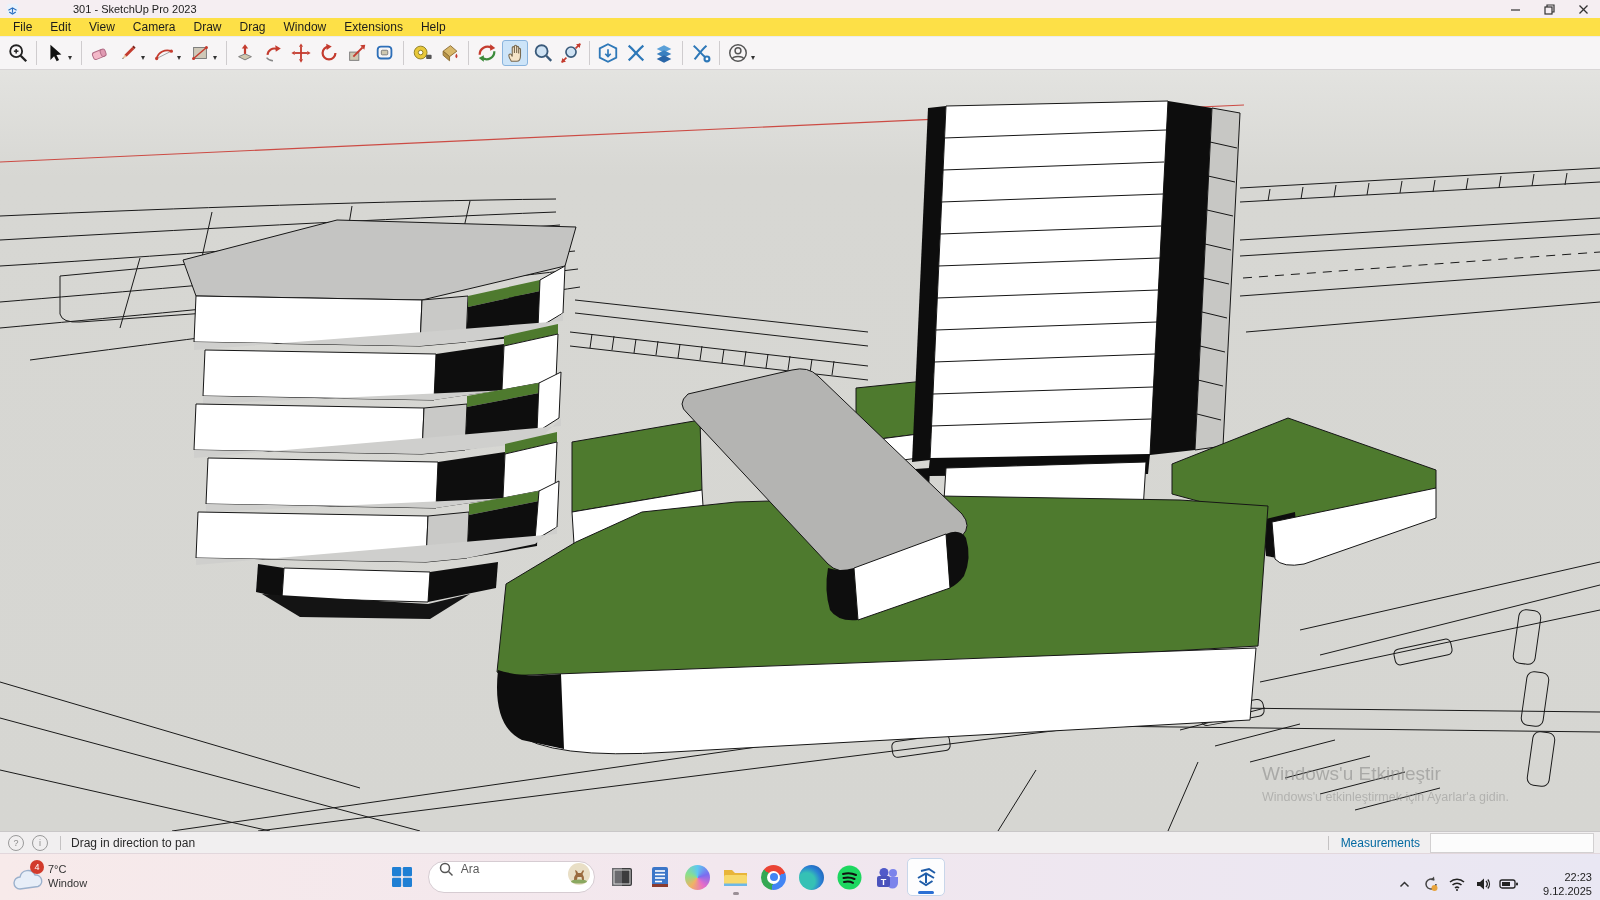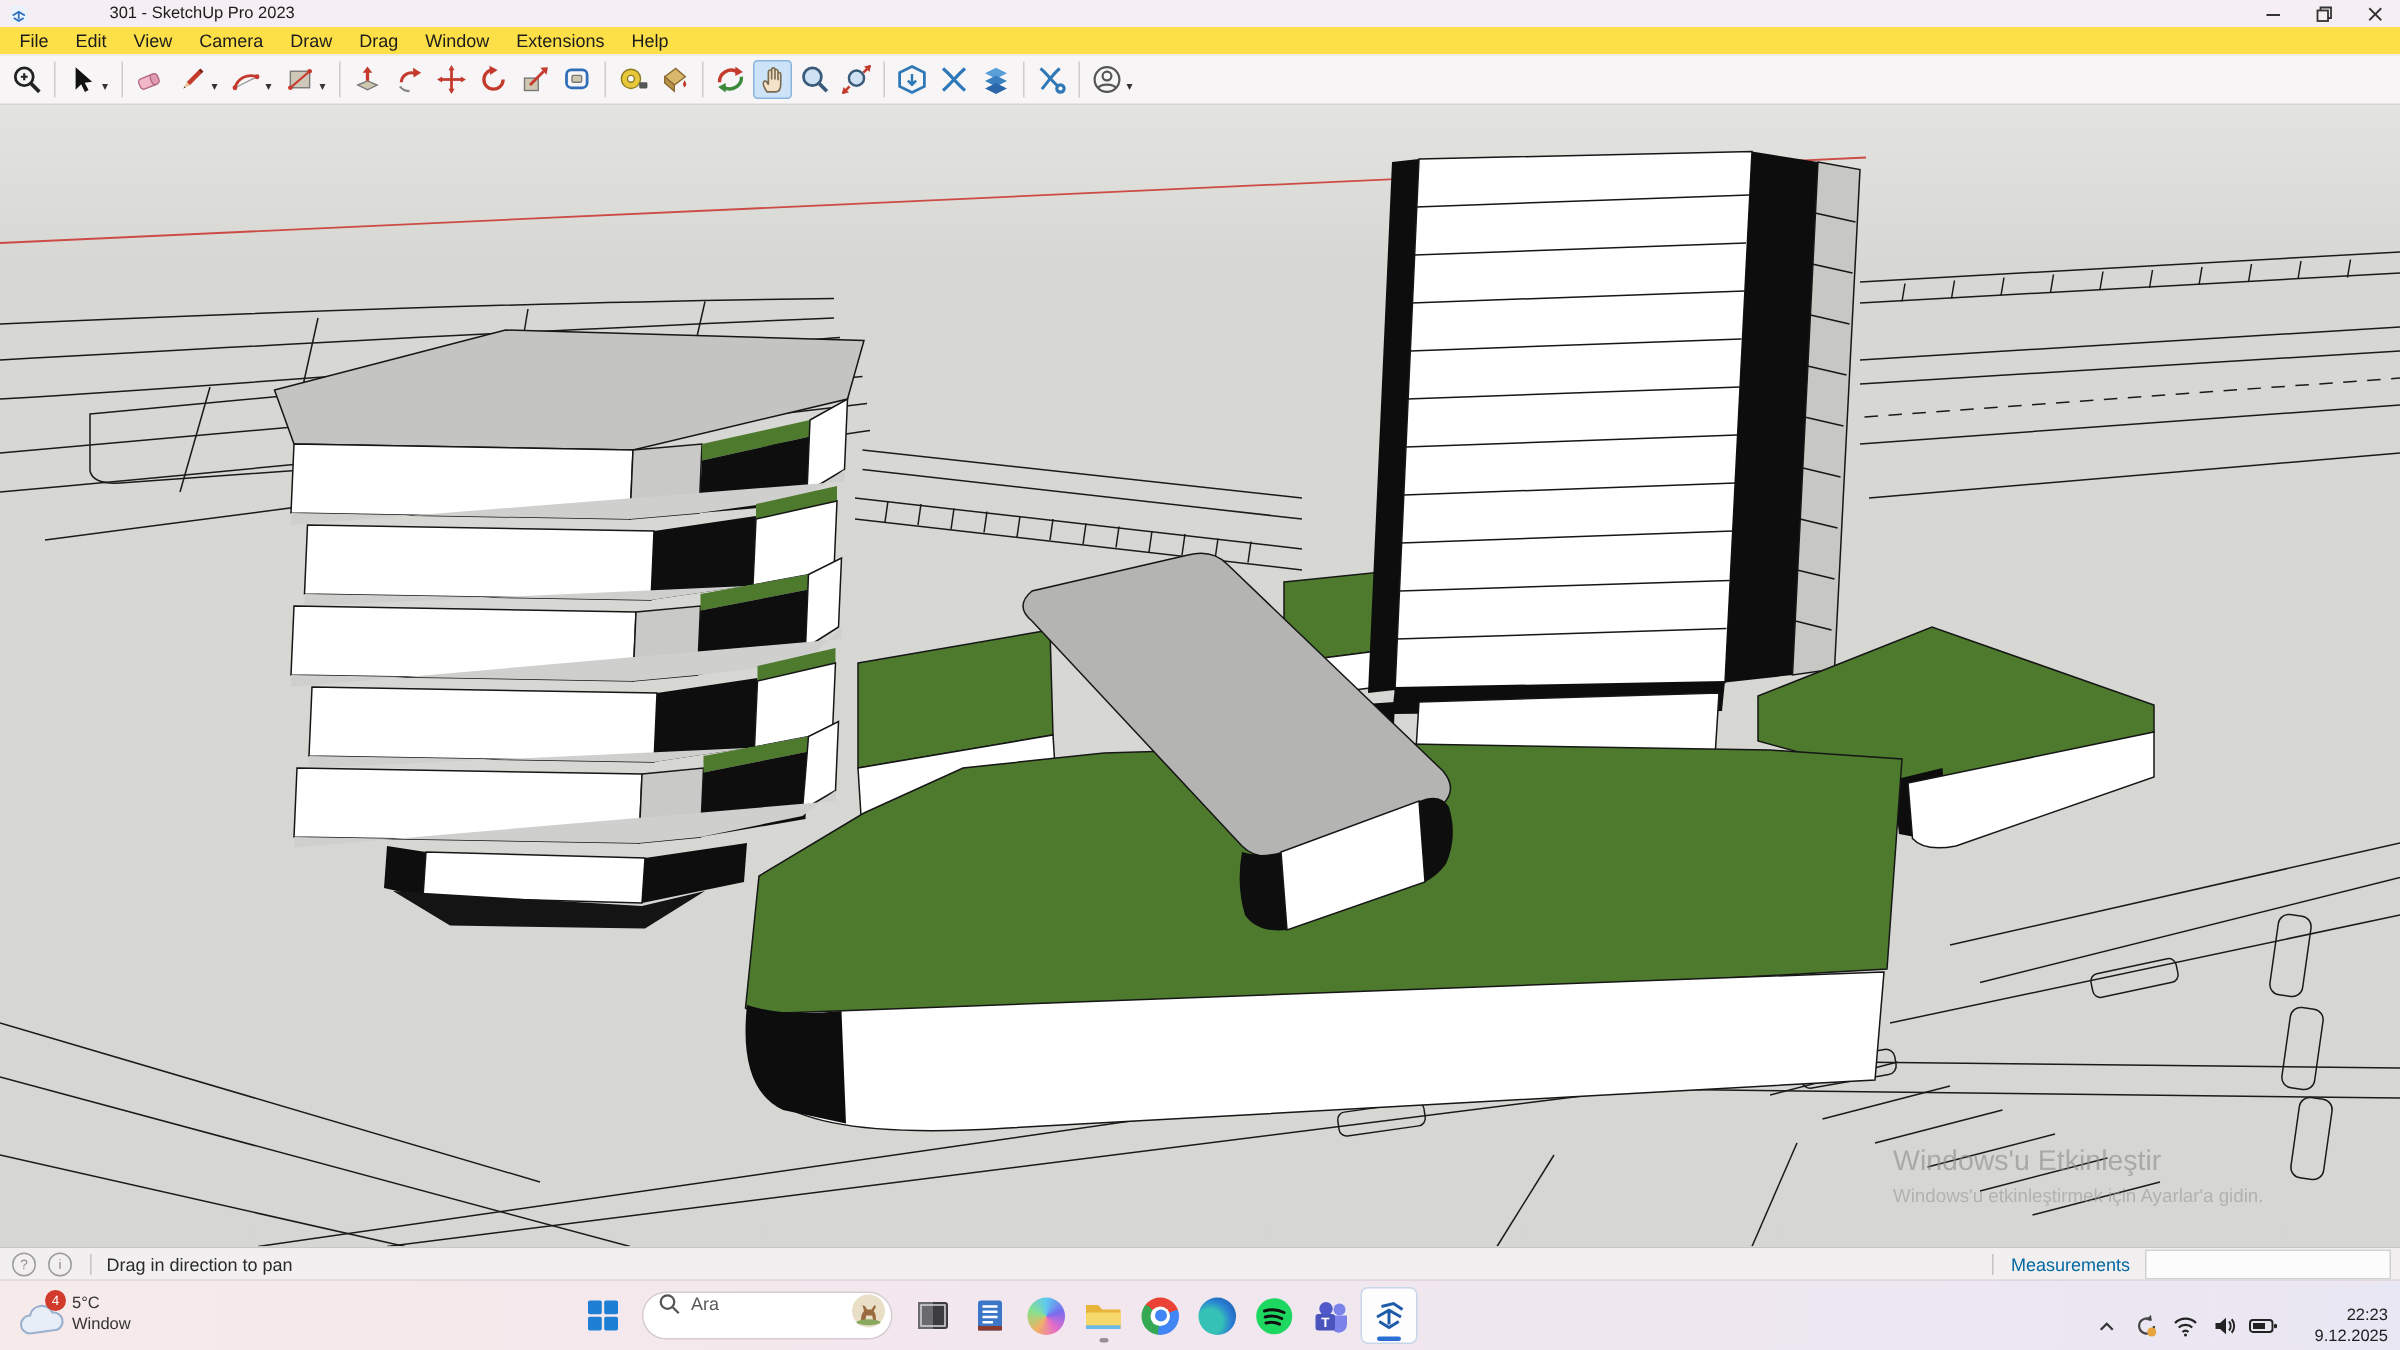"5°C" div { text: 5 -> 7 }
